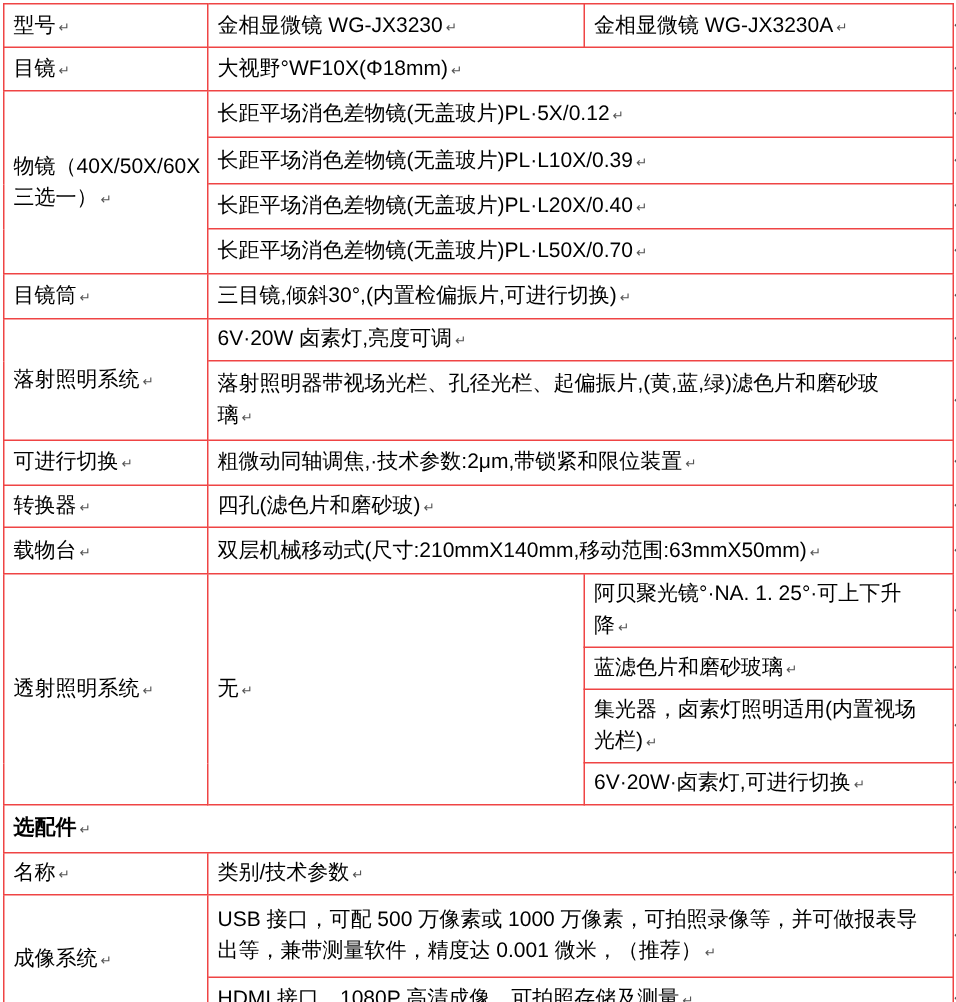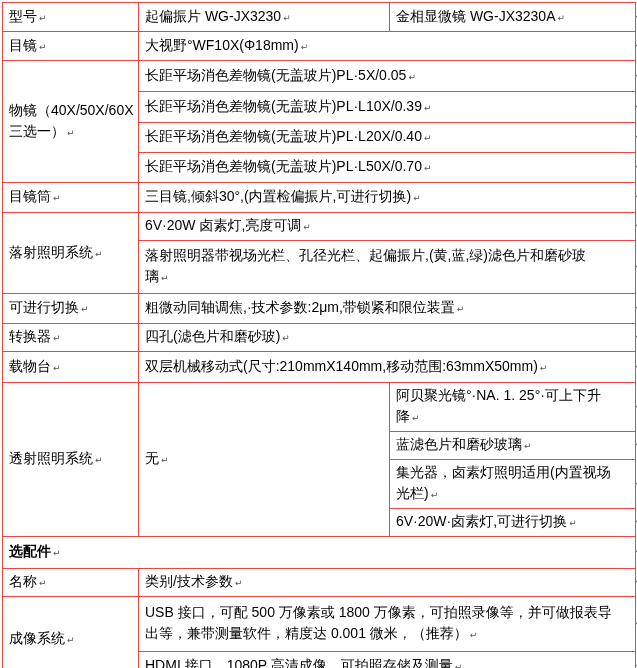"起偏振片 WG-JX3230" span.t { text: 起偏振片 -> 金相显微镜 }
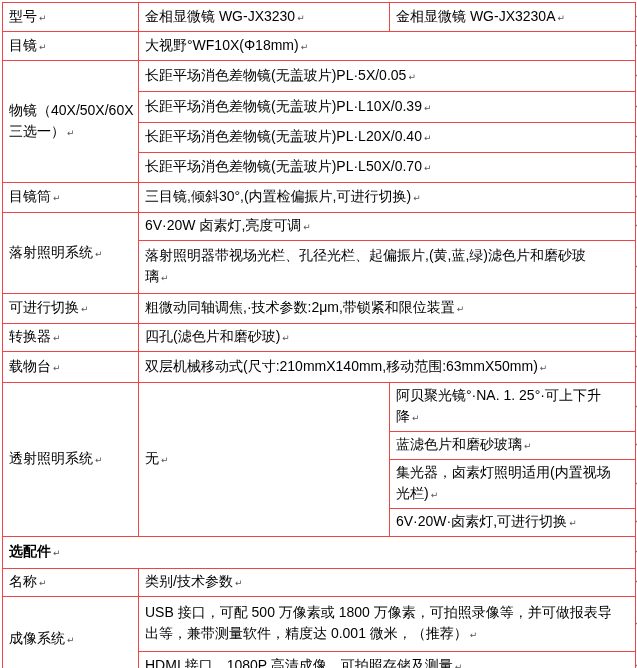"长距平场消色差物镜(无盖玻片)PL·5X/0.05" span.t { text: 5X/0.05 -> 5X/0.12 }
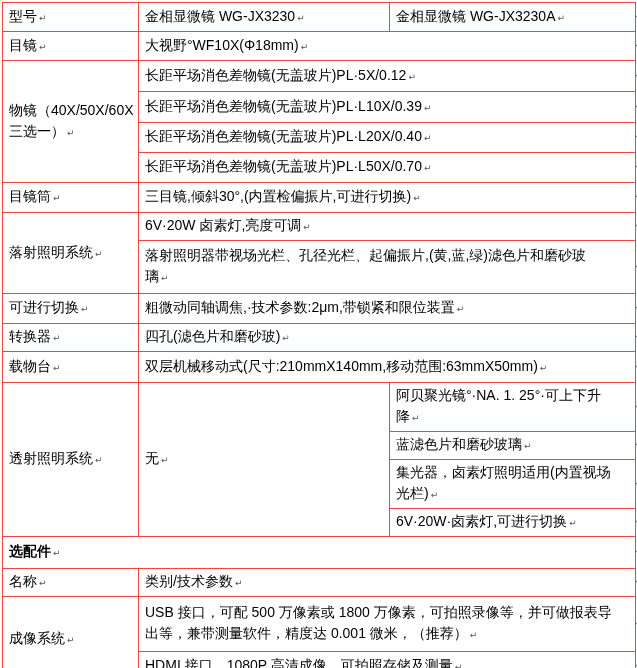"USB 接口，可配 500 万像素或 1800" span.t { text: 1800 -> 1000 }
